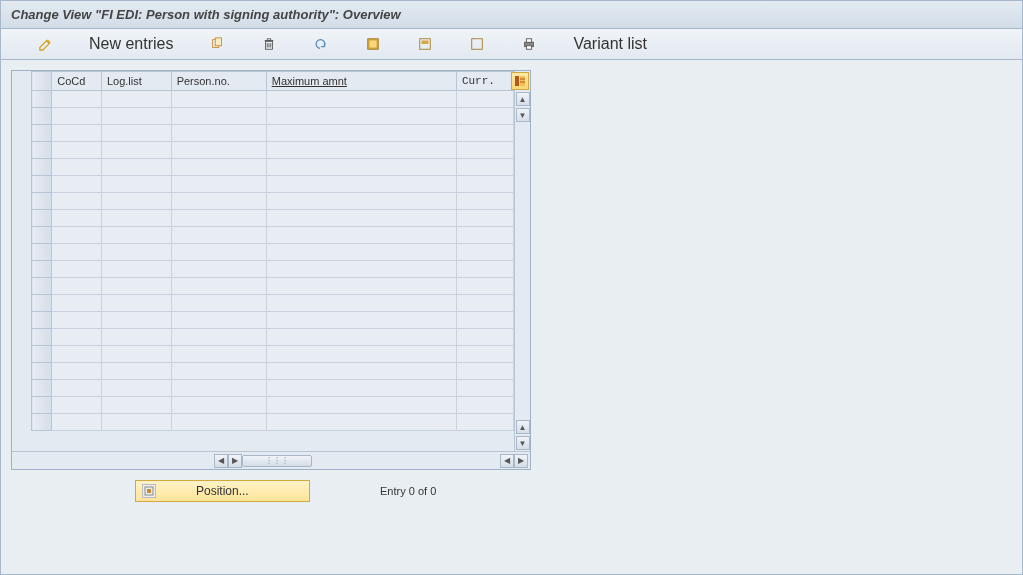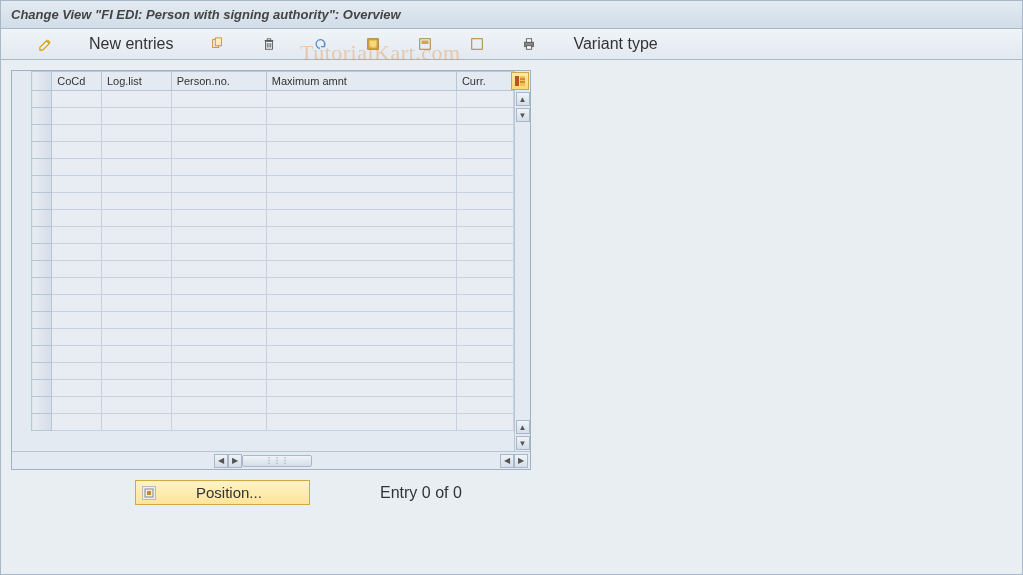"TutorialKart.com" div.watermark { html: <div>TutorialKart.com</div> -> none }
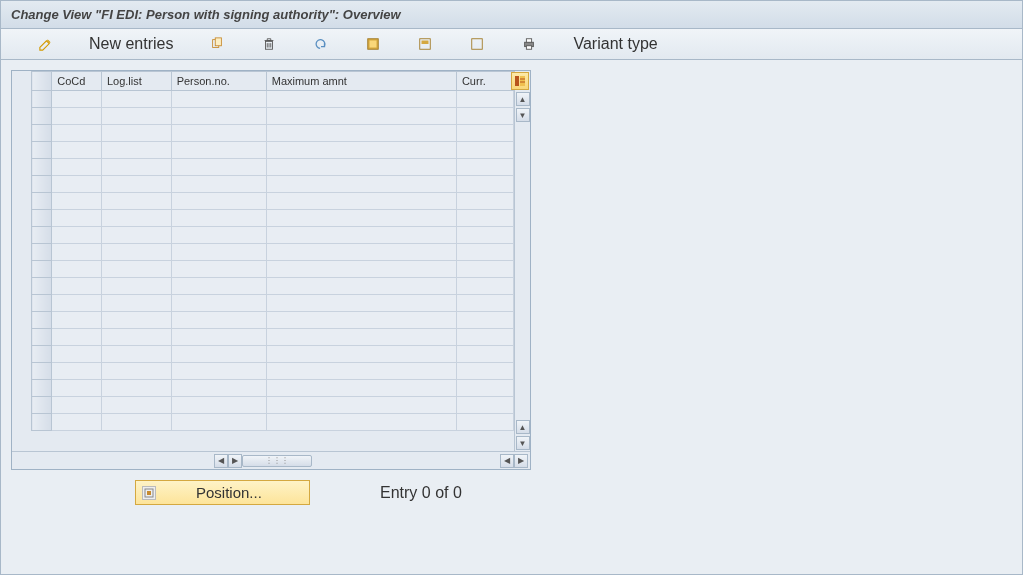"Variant type" span { text: type -> list }
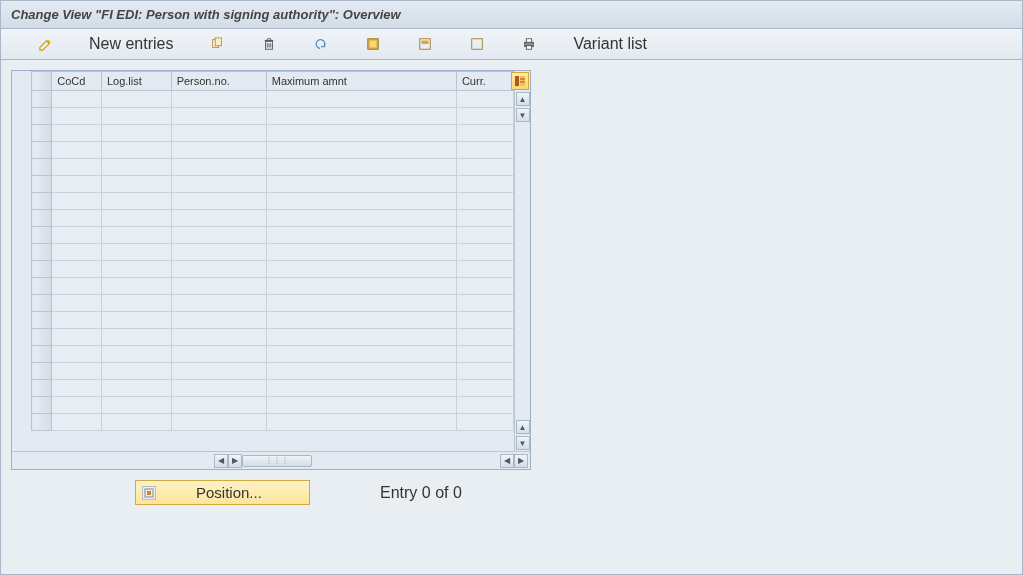"Maximum amnt" .col-maxamnt { text-decoration: none -> underline }
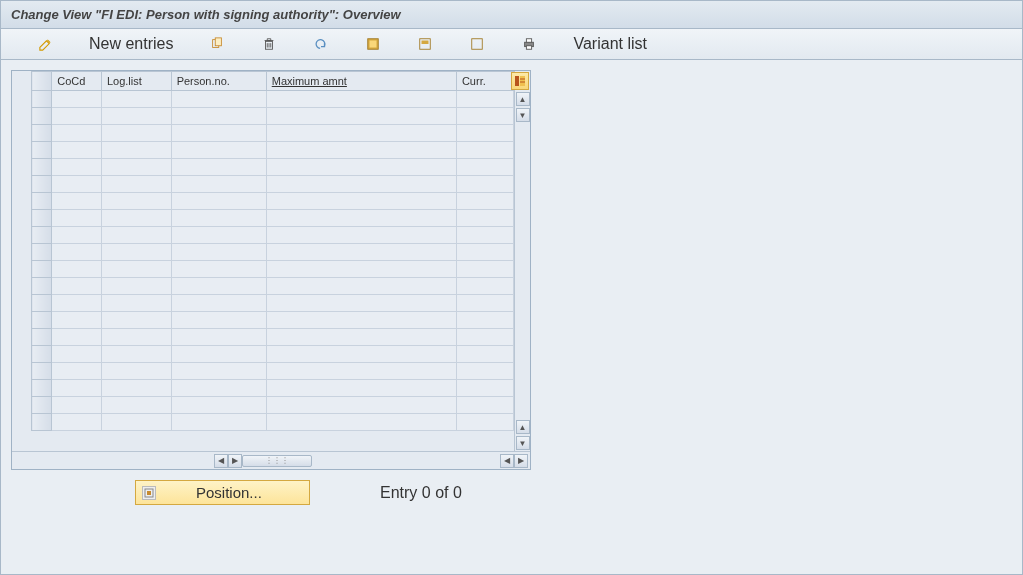"Curr." .col-curr { font-family: none -> Liberation Mono, monospace }
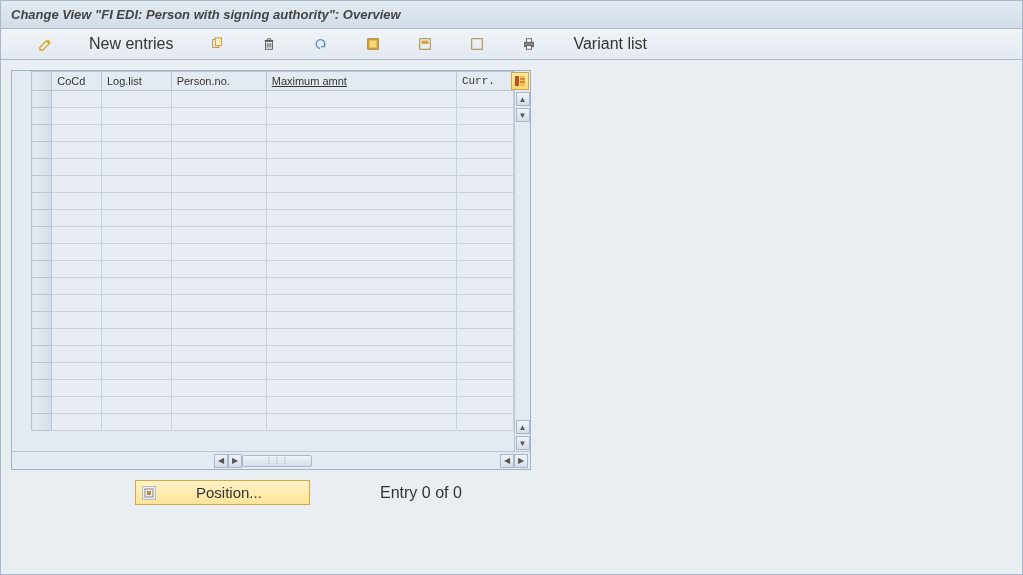"Position..." .position-btn { font-size: 15px -> 12px }
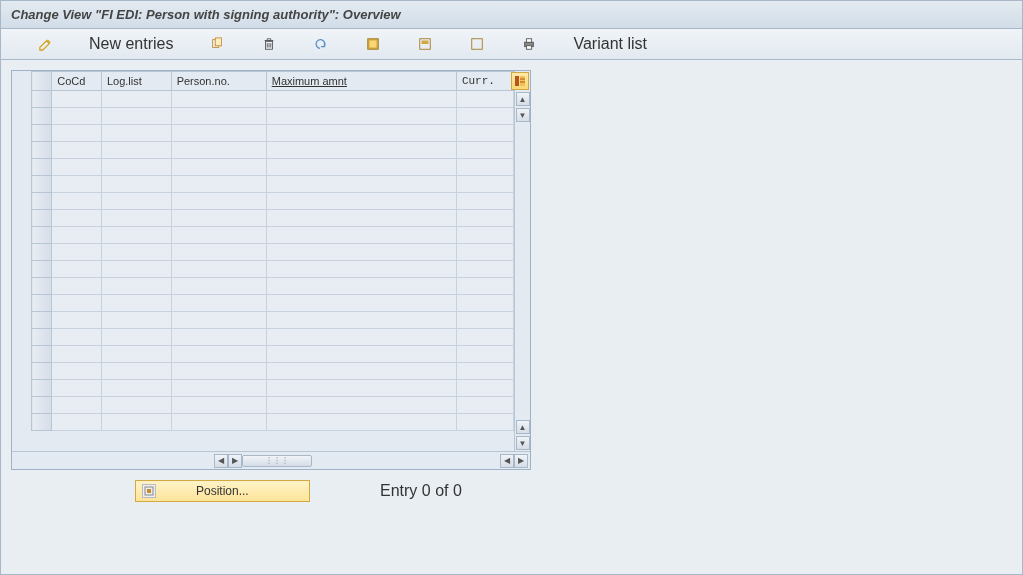"Entry 0 of 0" .entry-status { font-size: 16px -> 11px }
